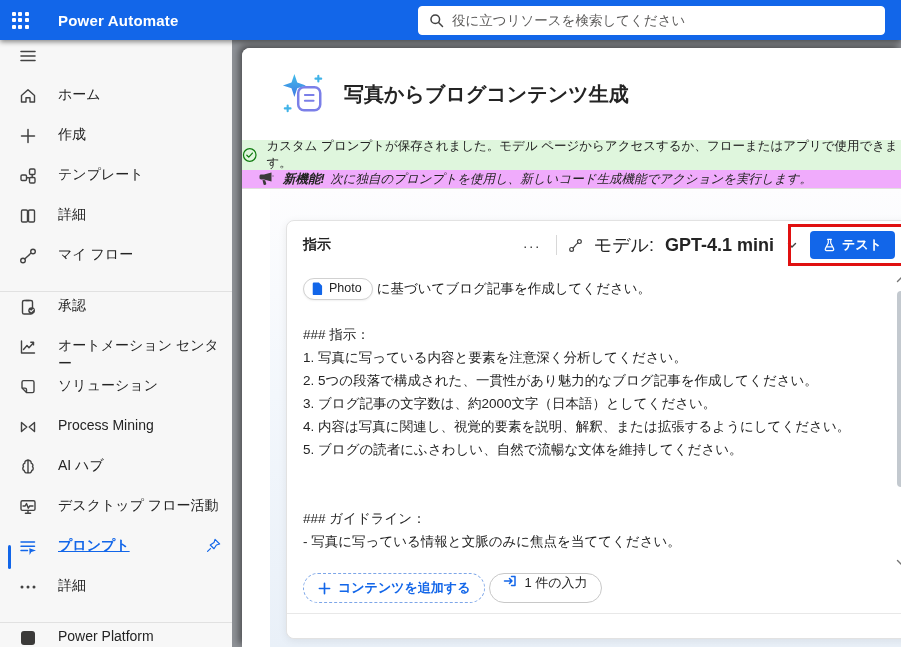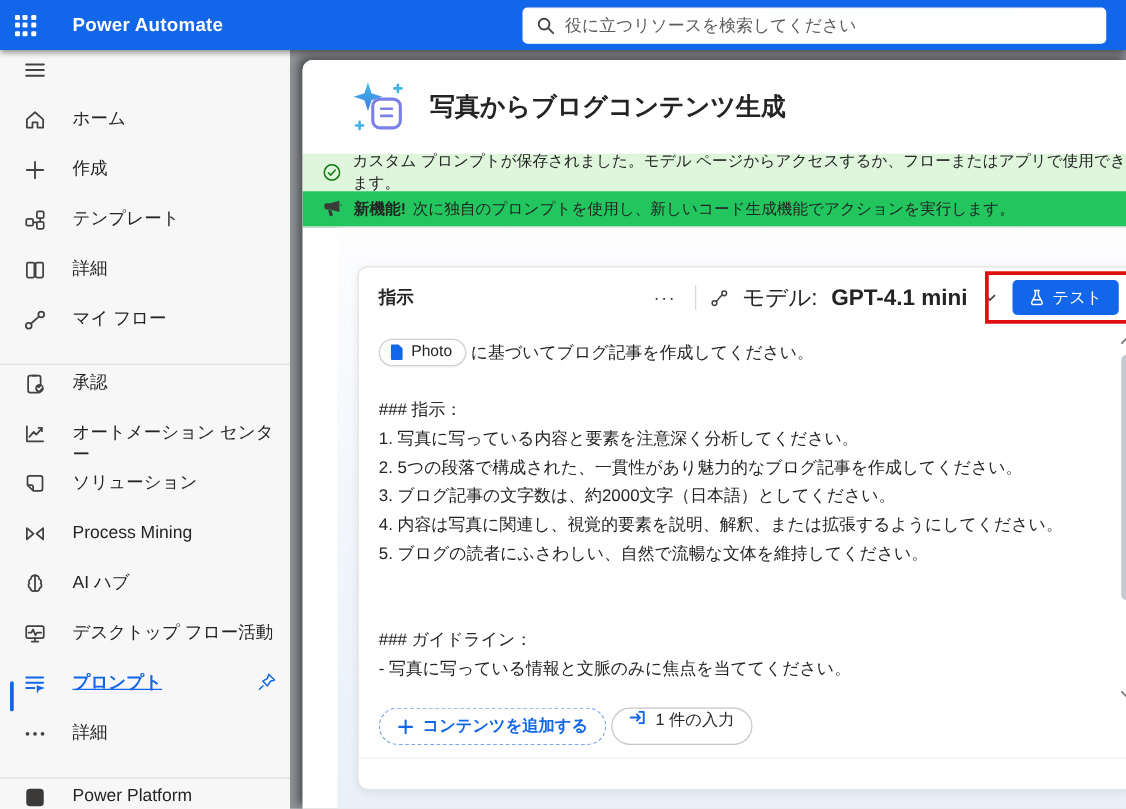"写真からブログコンテンツ生成" .sheet-header { height: 75px -> 92px }
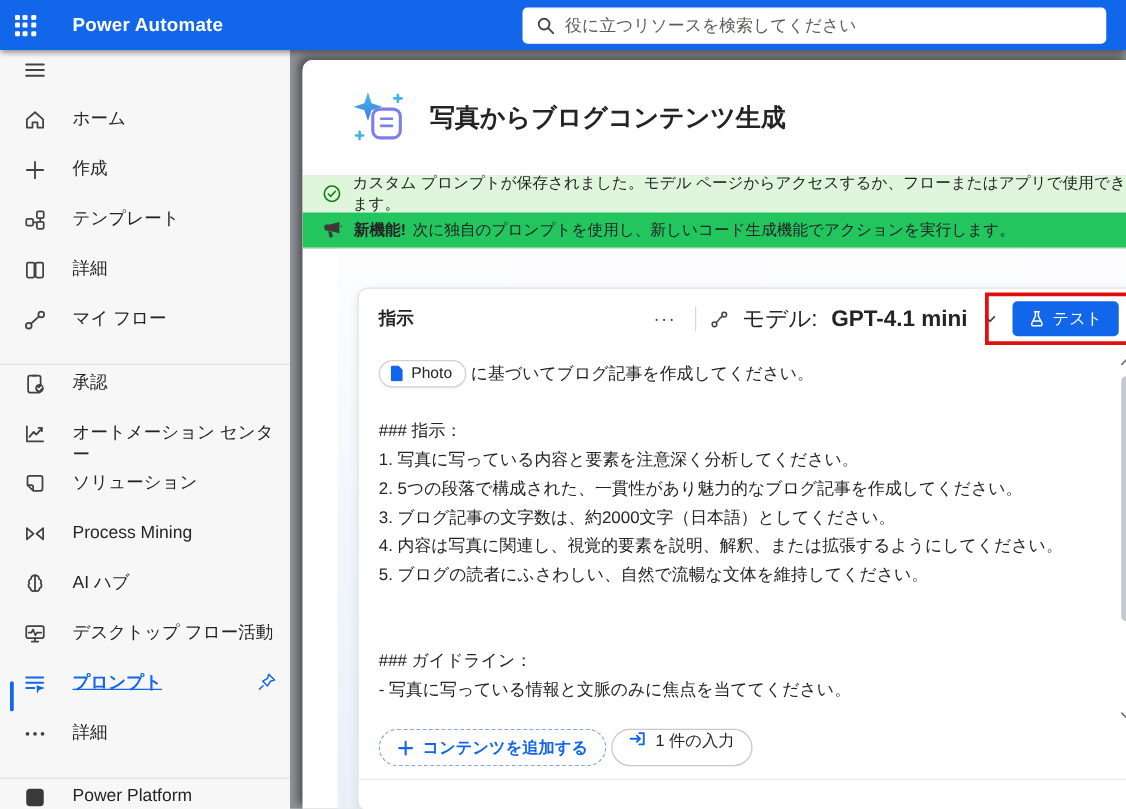"カスタム プロンプトが保存されました。モデル" .banner-success { padding-left: 16px -> none }
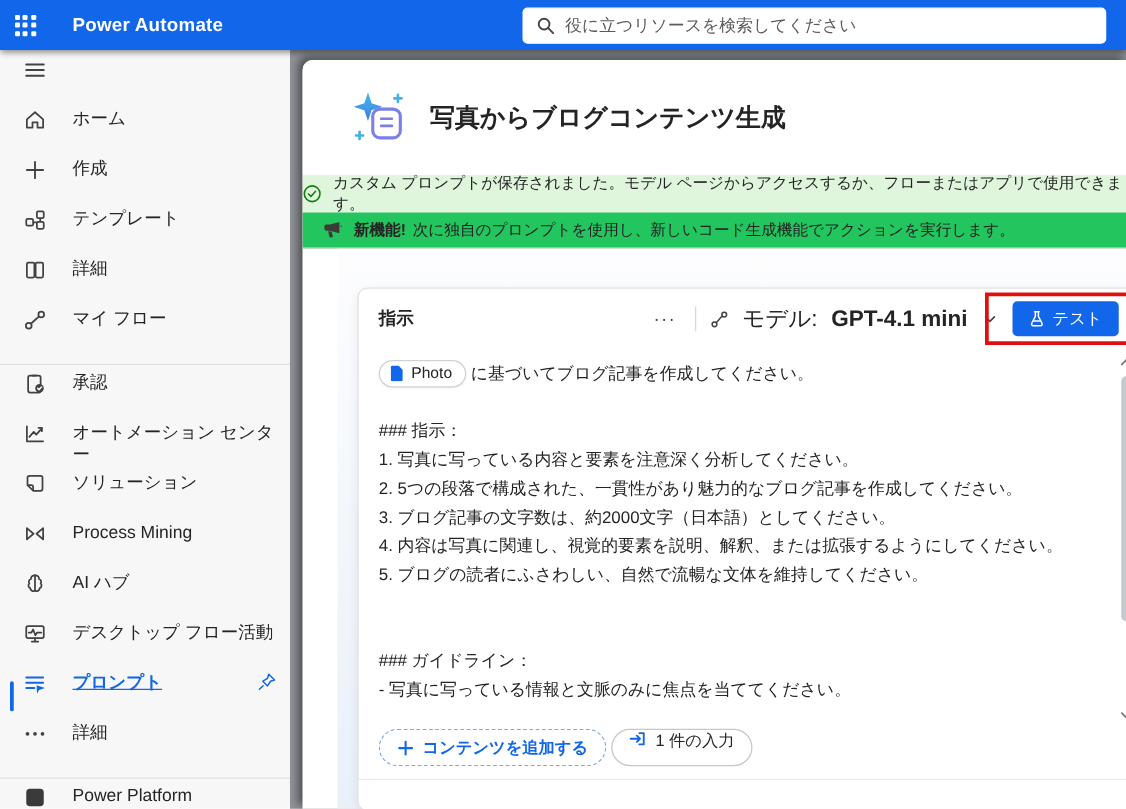"新機能!" .banner-feature { background: #22c55e -> #f0abfc; font-style: none -> italic; height: 29px -> 19px }
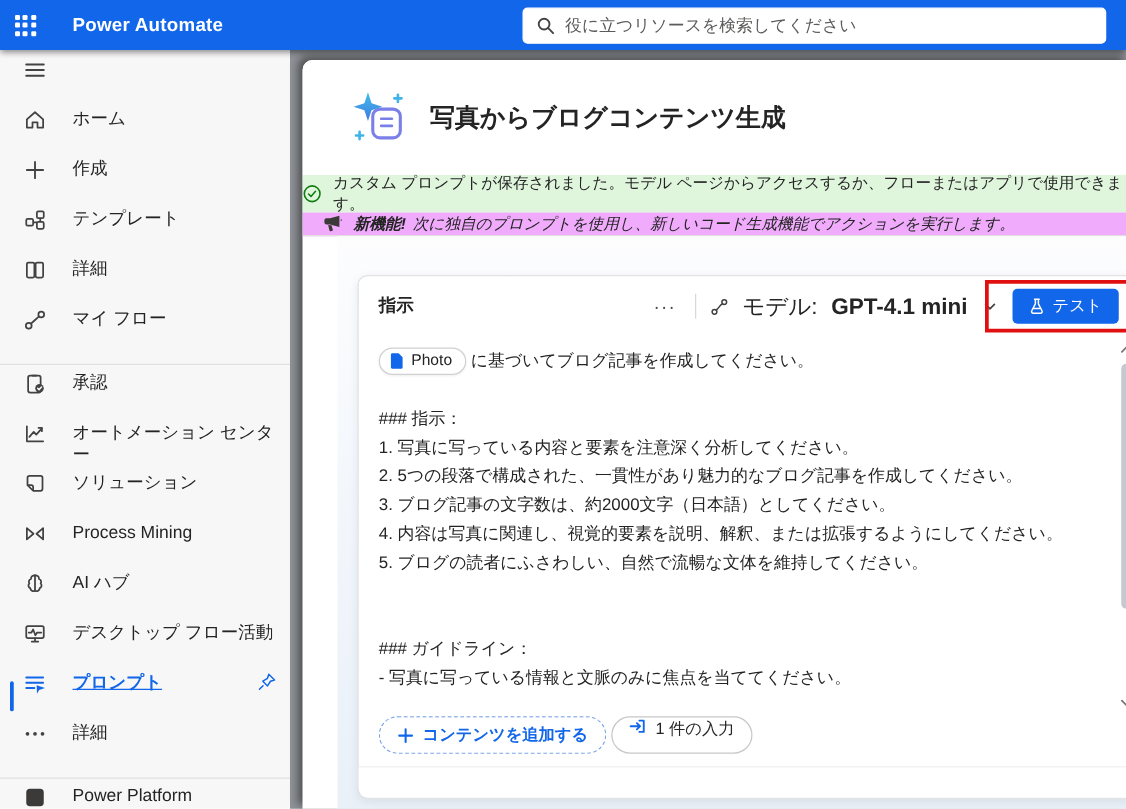"テスト" .test-btn { font-weight: 400 -> 700 }
